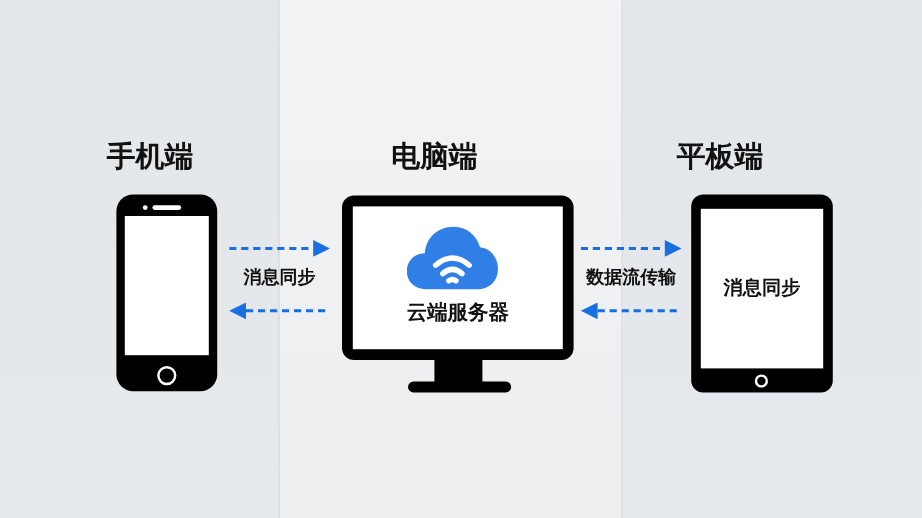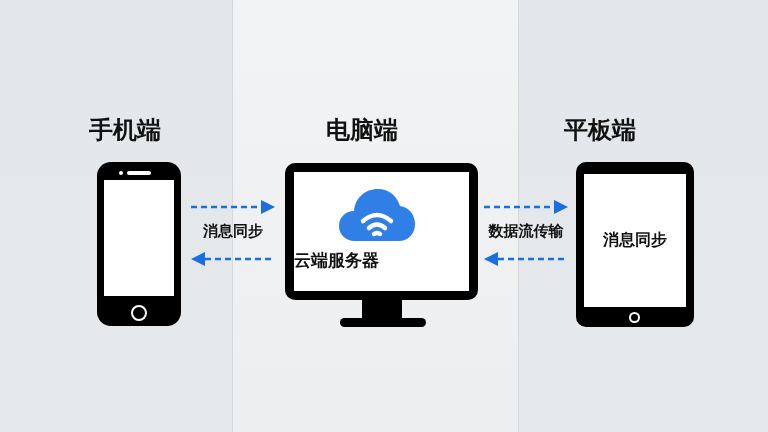"云端服务器" .server-label { text-align: left -> center }
